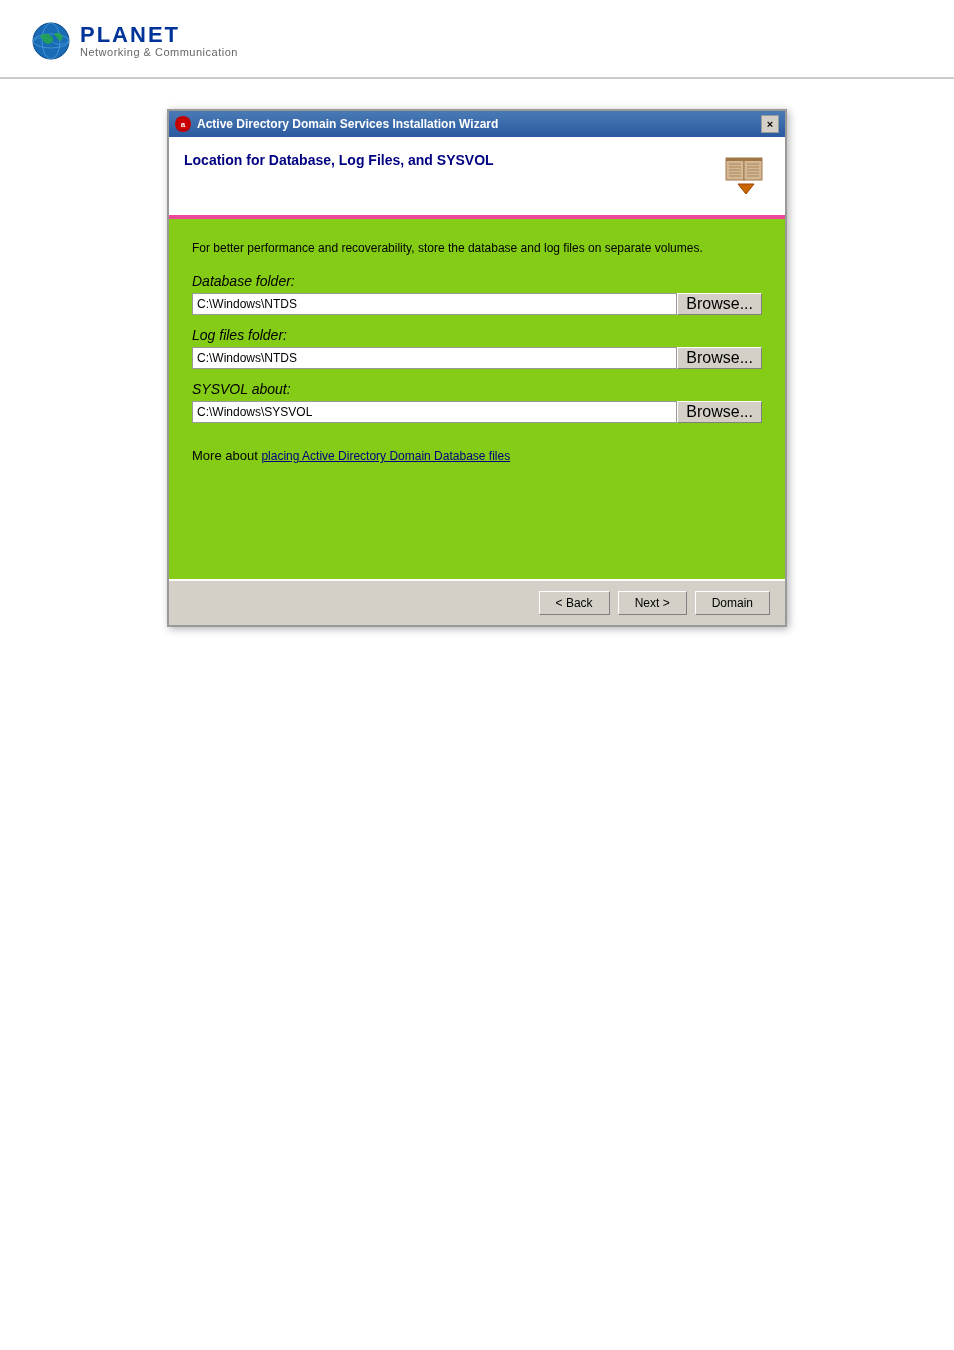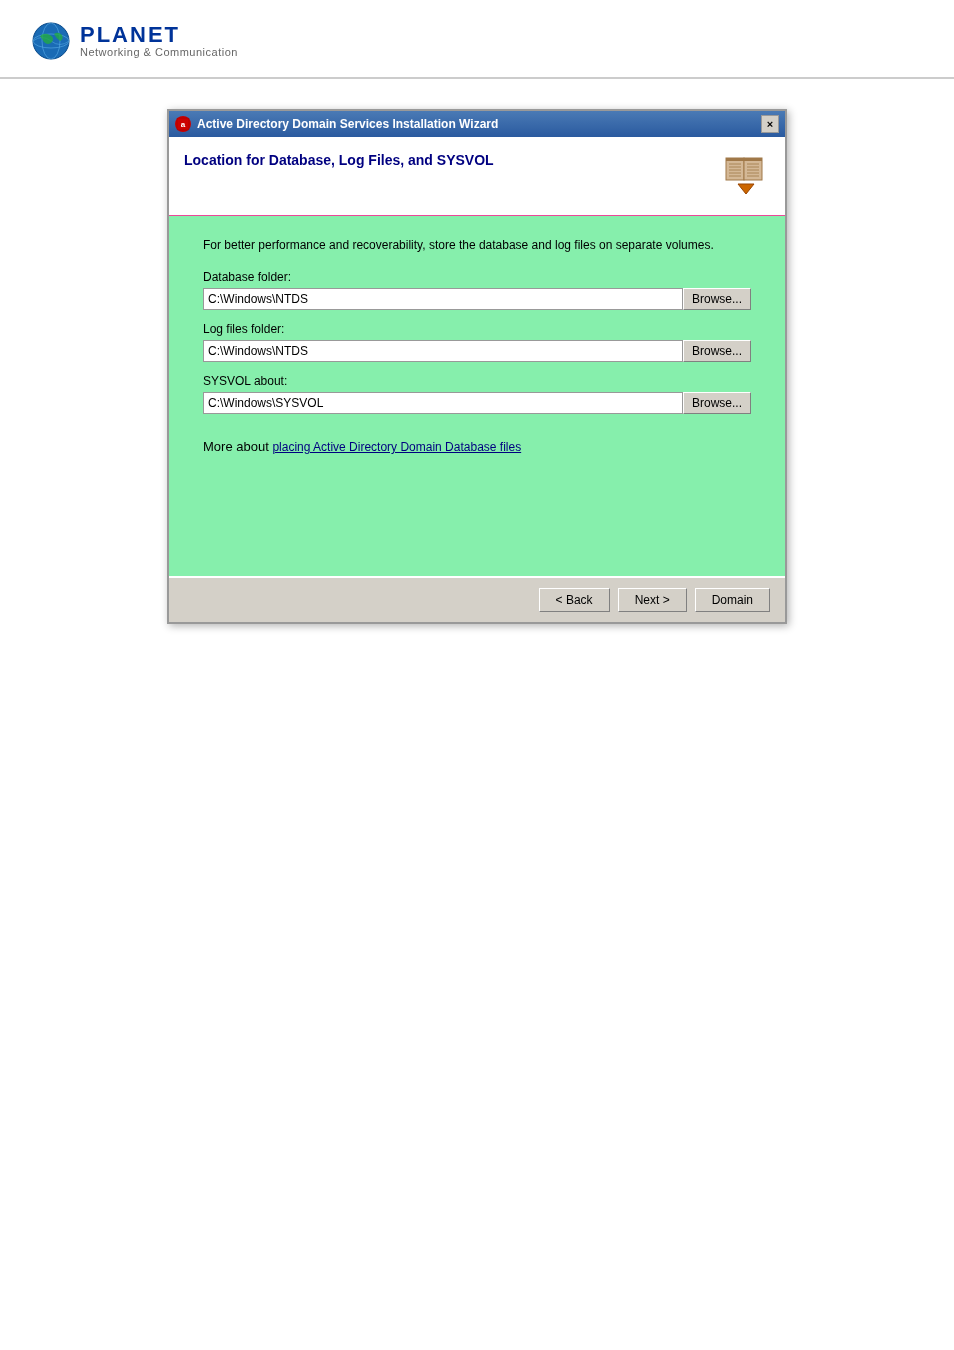"Location for Database, Log Files," .wizard-header { border-bottom: 1px solid #ec4899 -> 4px solid #ec4899 }
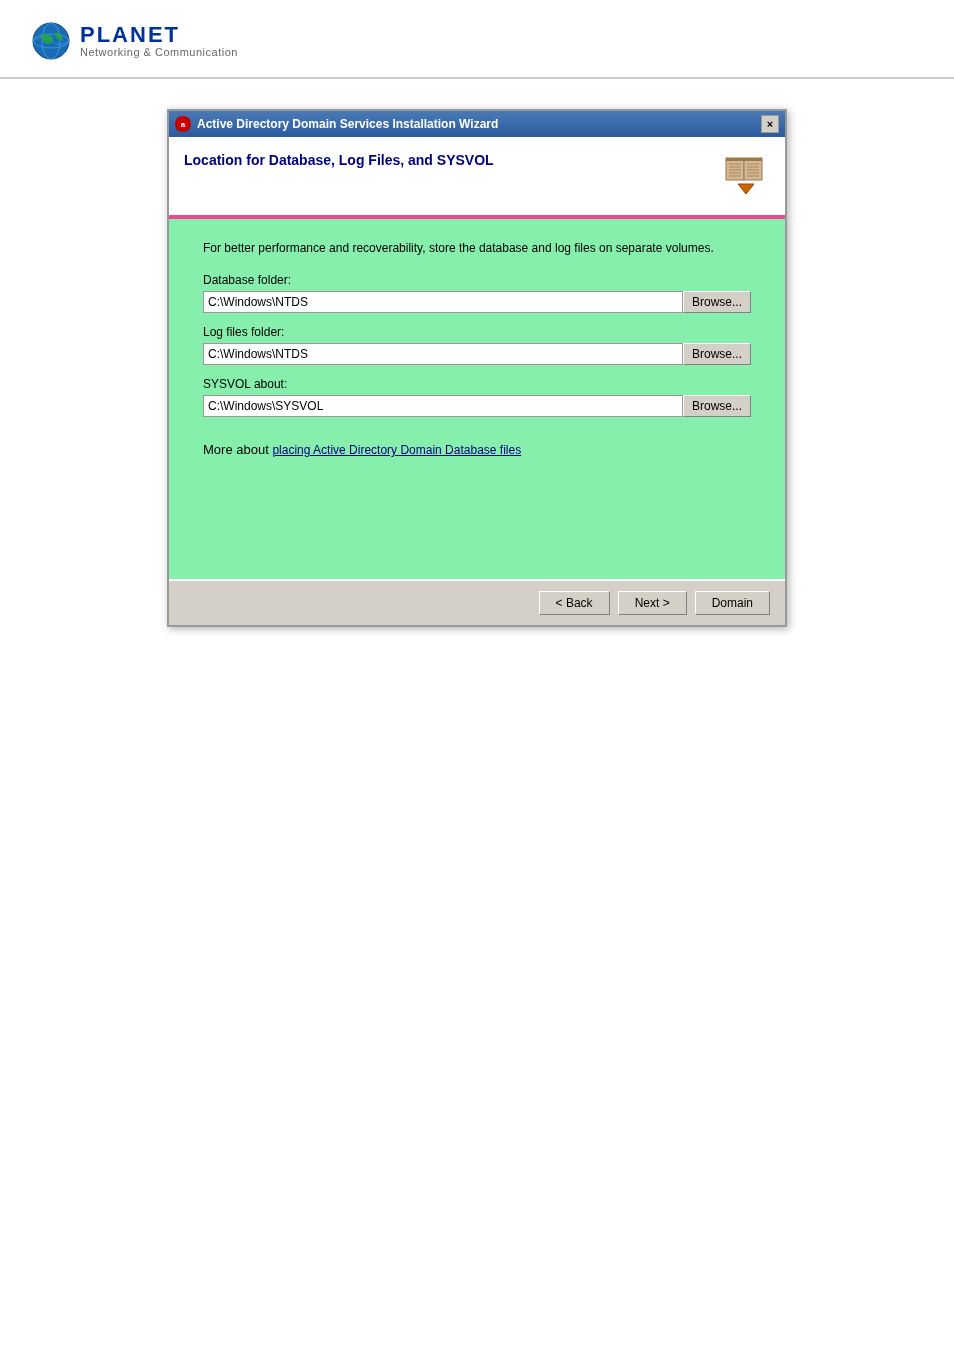"For better performance and" .wizard-content { background: #86efac -> #84cc16; padding: 20px 34px -> 20px 23px }
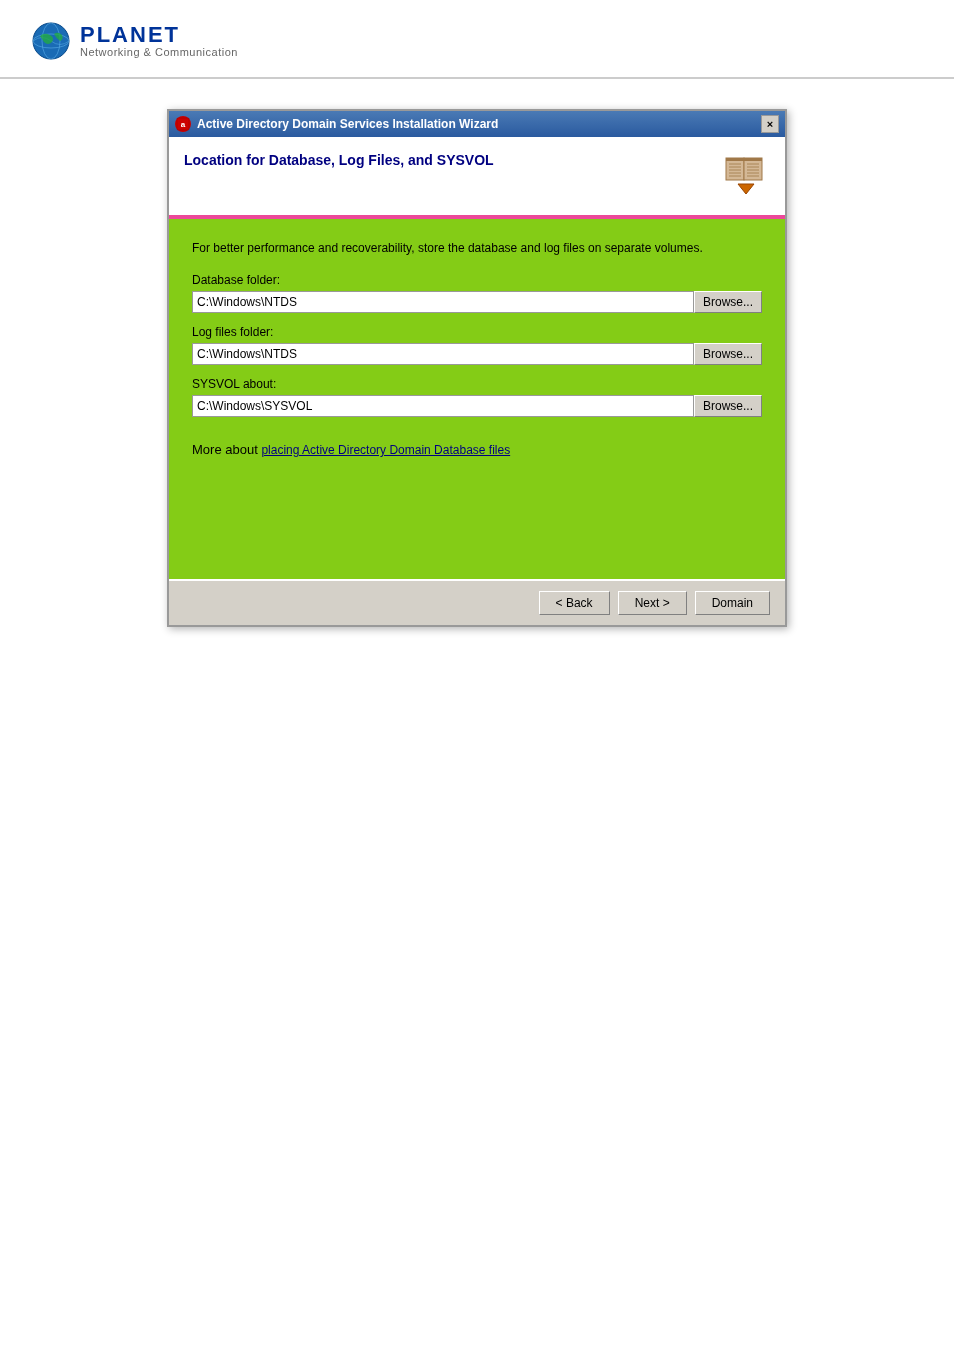"Database folder:" .field-label { font-size: 12px -> 14px; font-style: none -> italic }
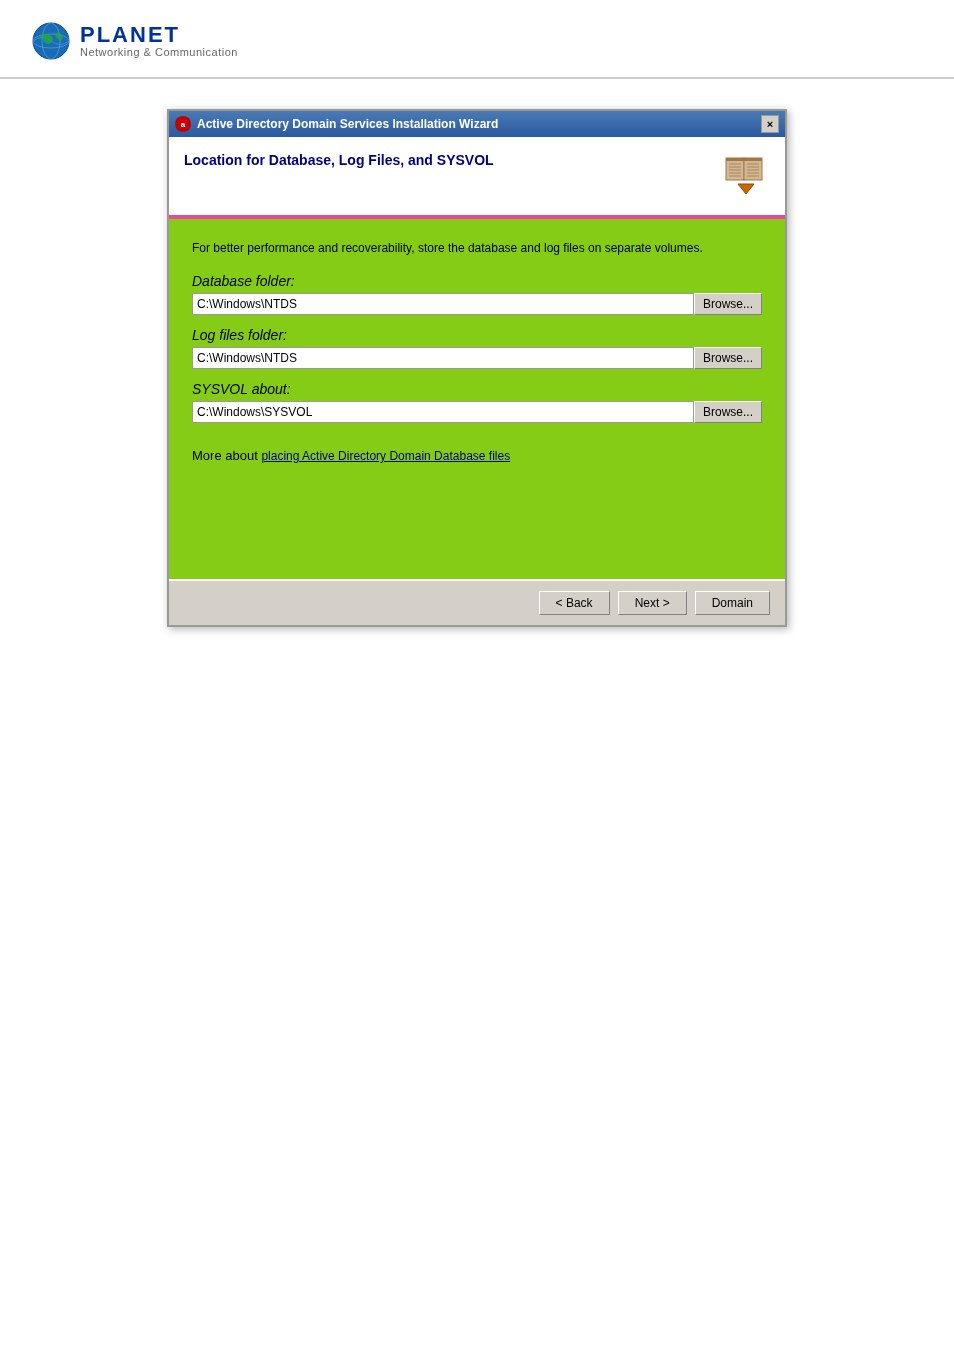"Browse..." .browse-btn { font-size: 12px -> 16px }
